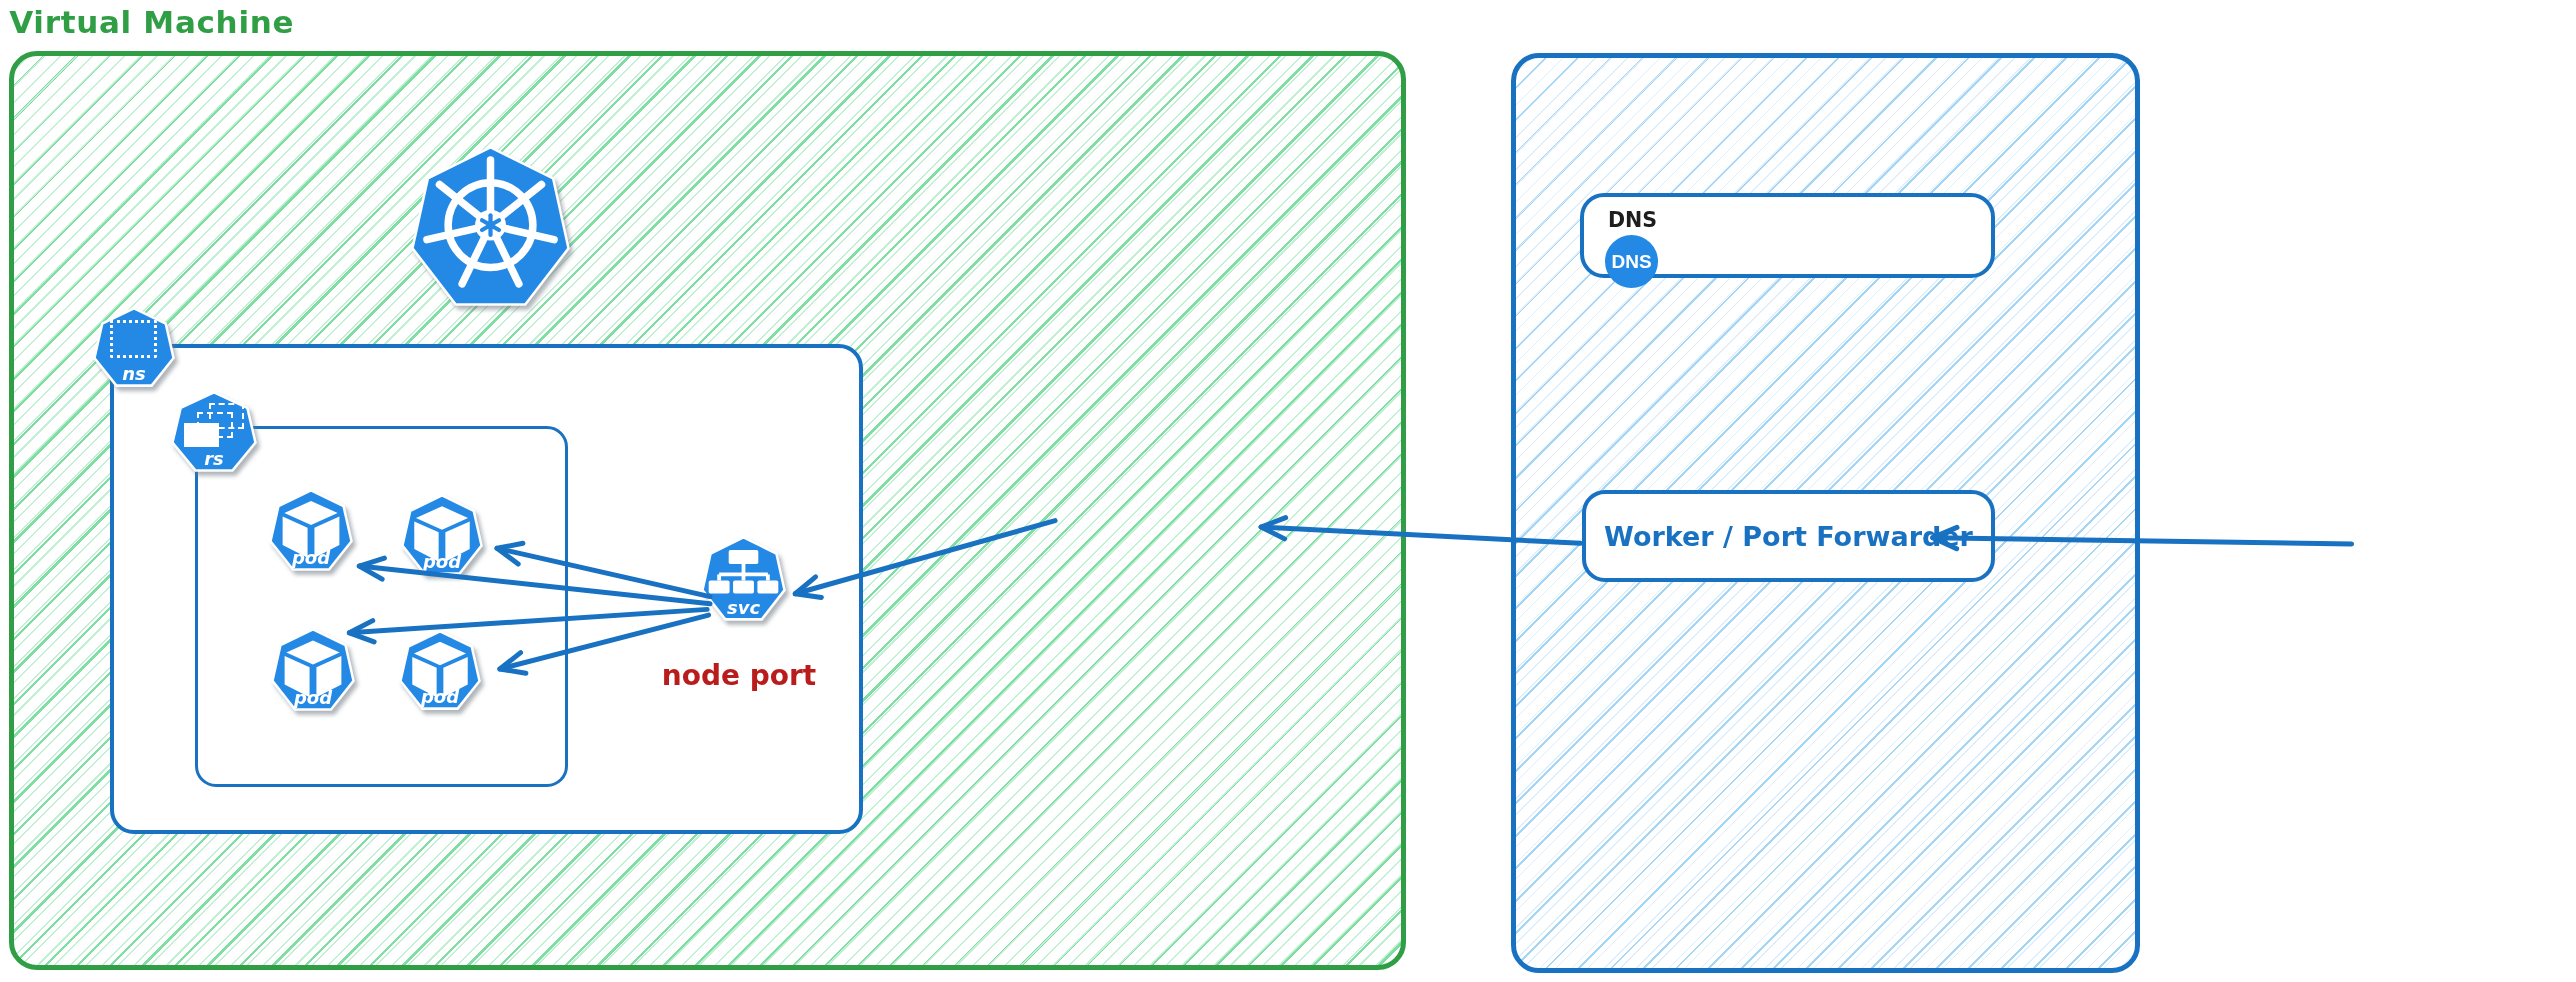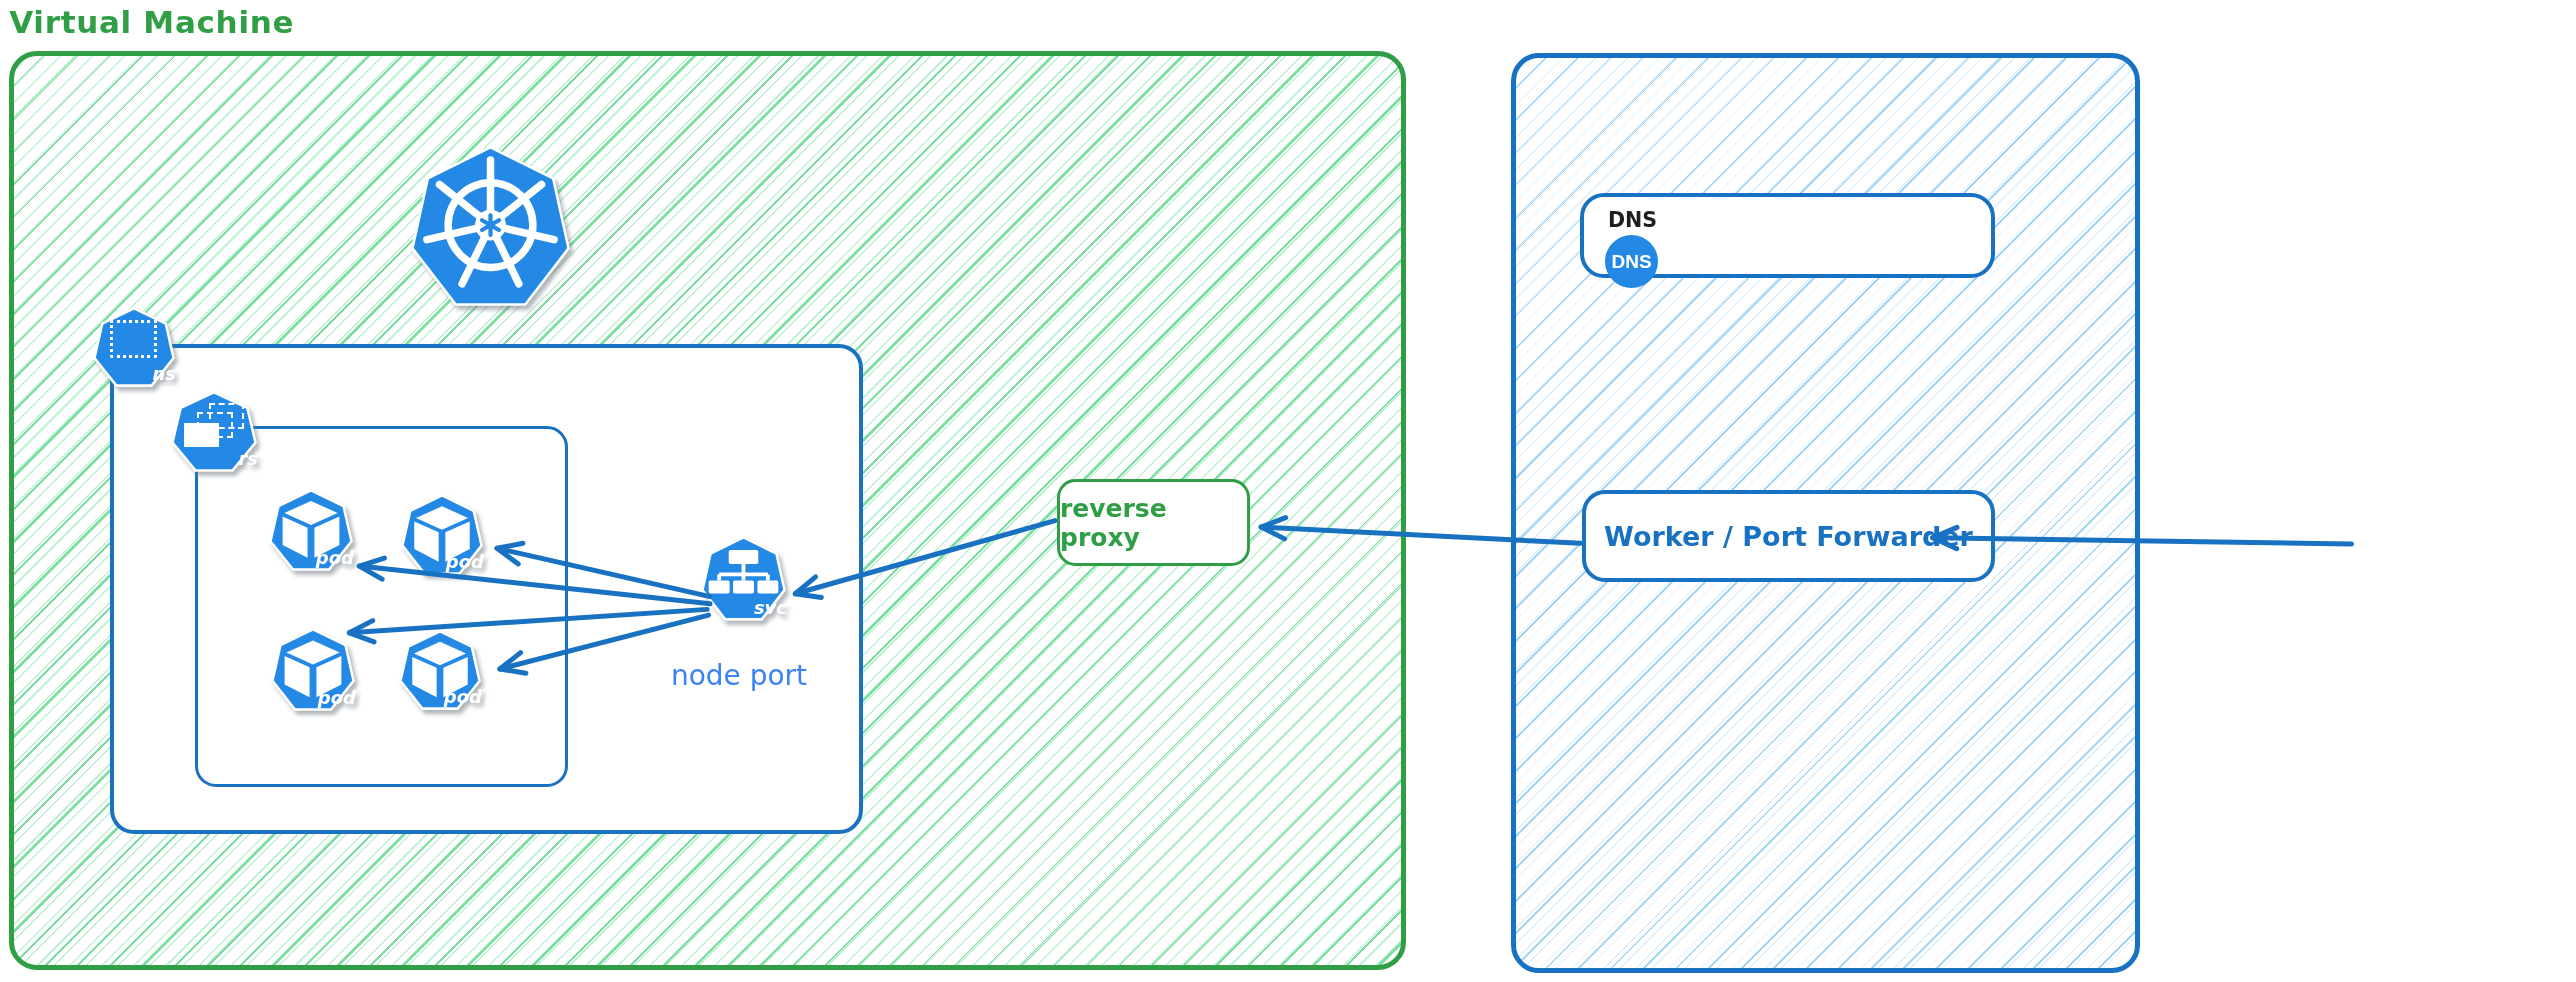"ns" .hepta .iclabel { text-align: right -> center }
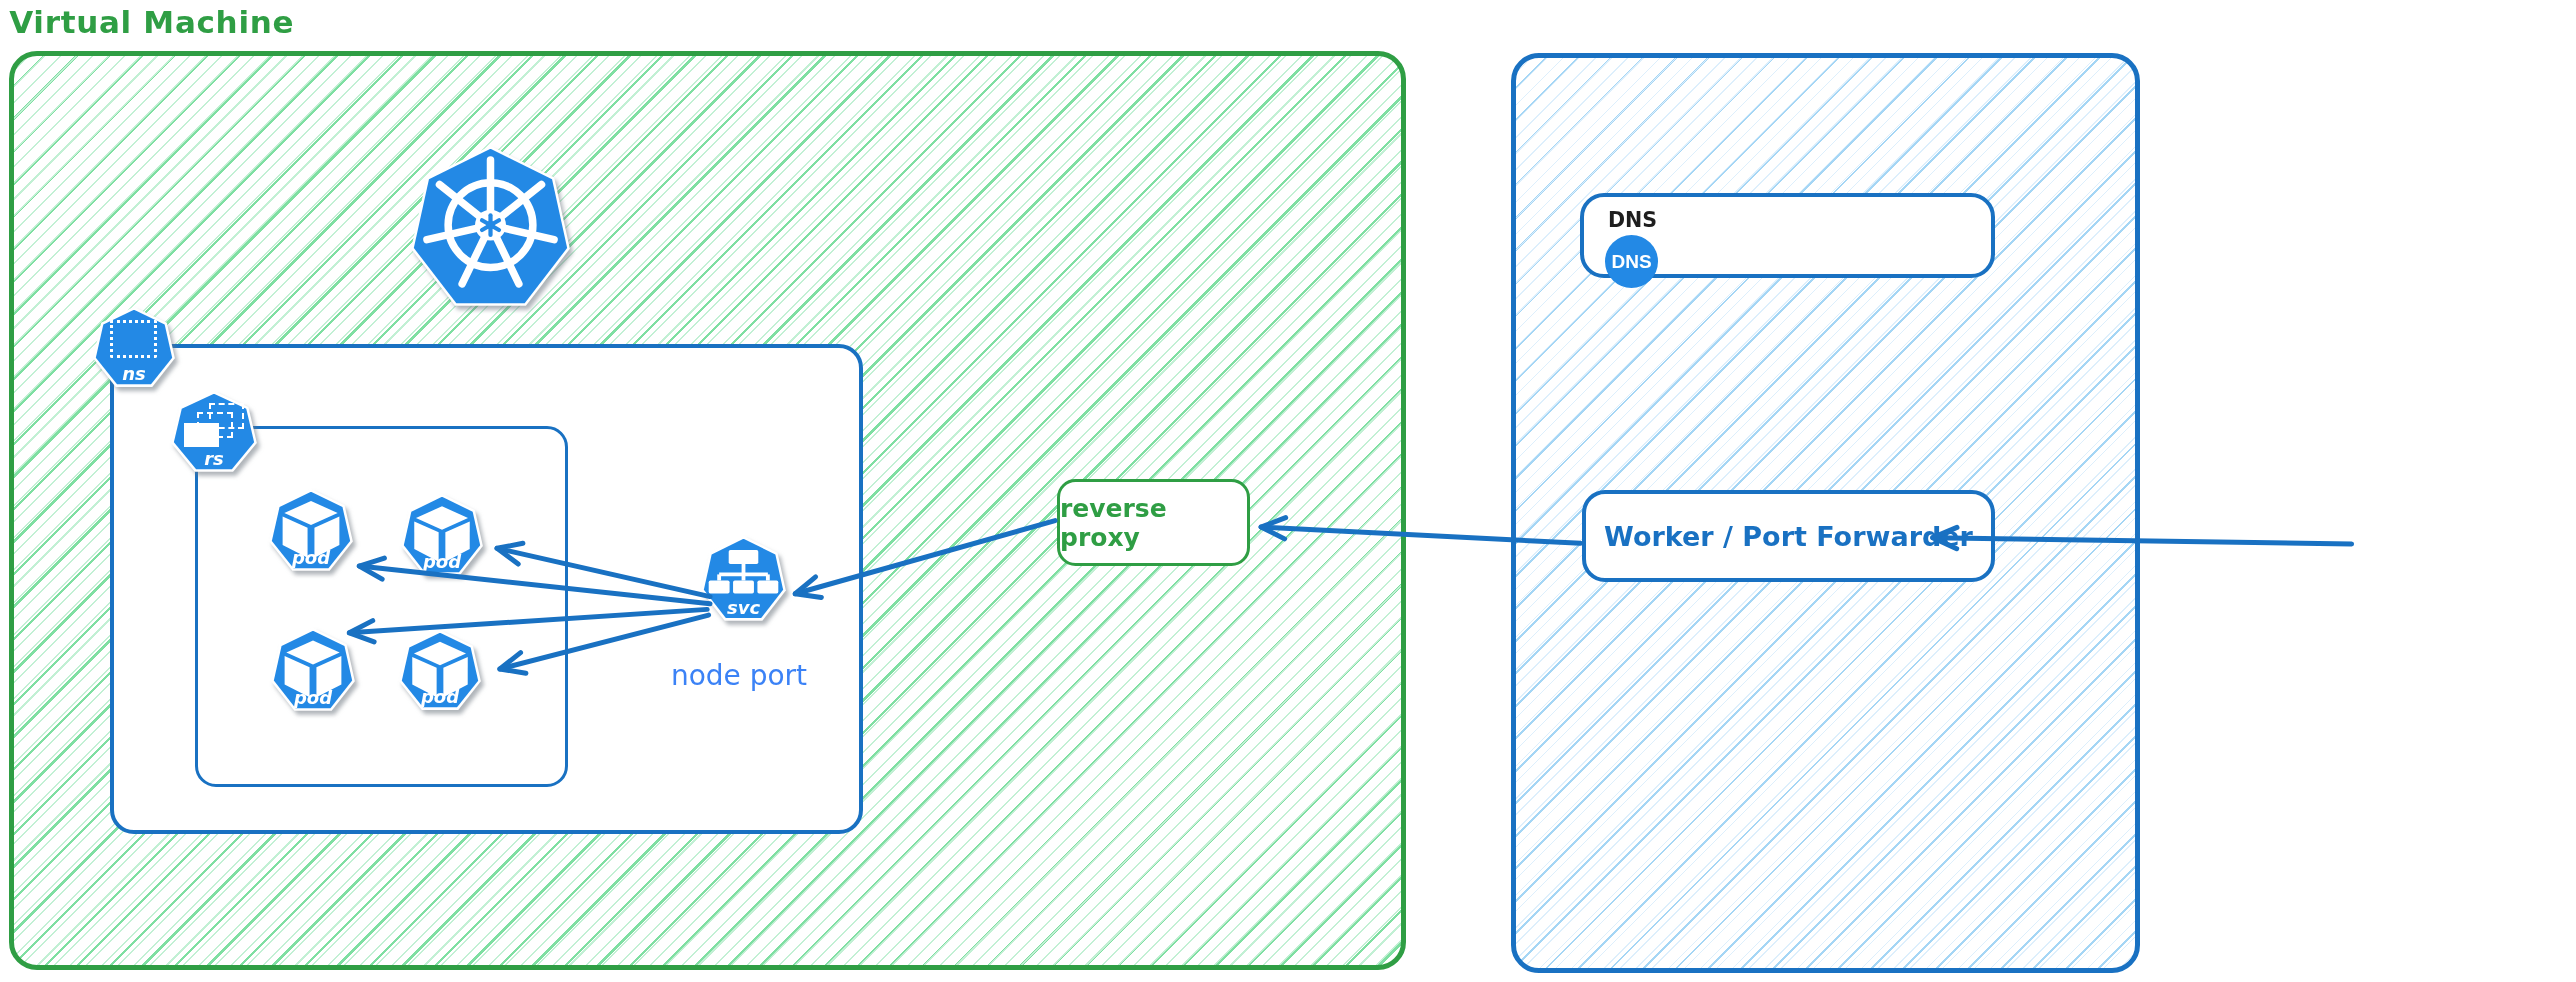"reverse proxy" div.white-box { html: <div> <span>reverse proxy</span> </div> -> none }
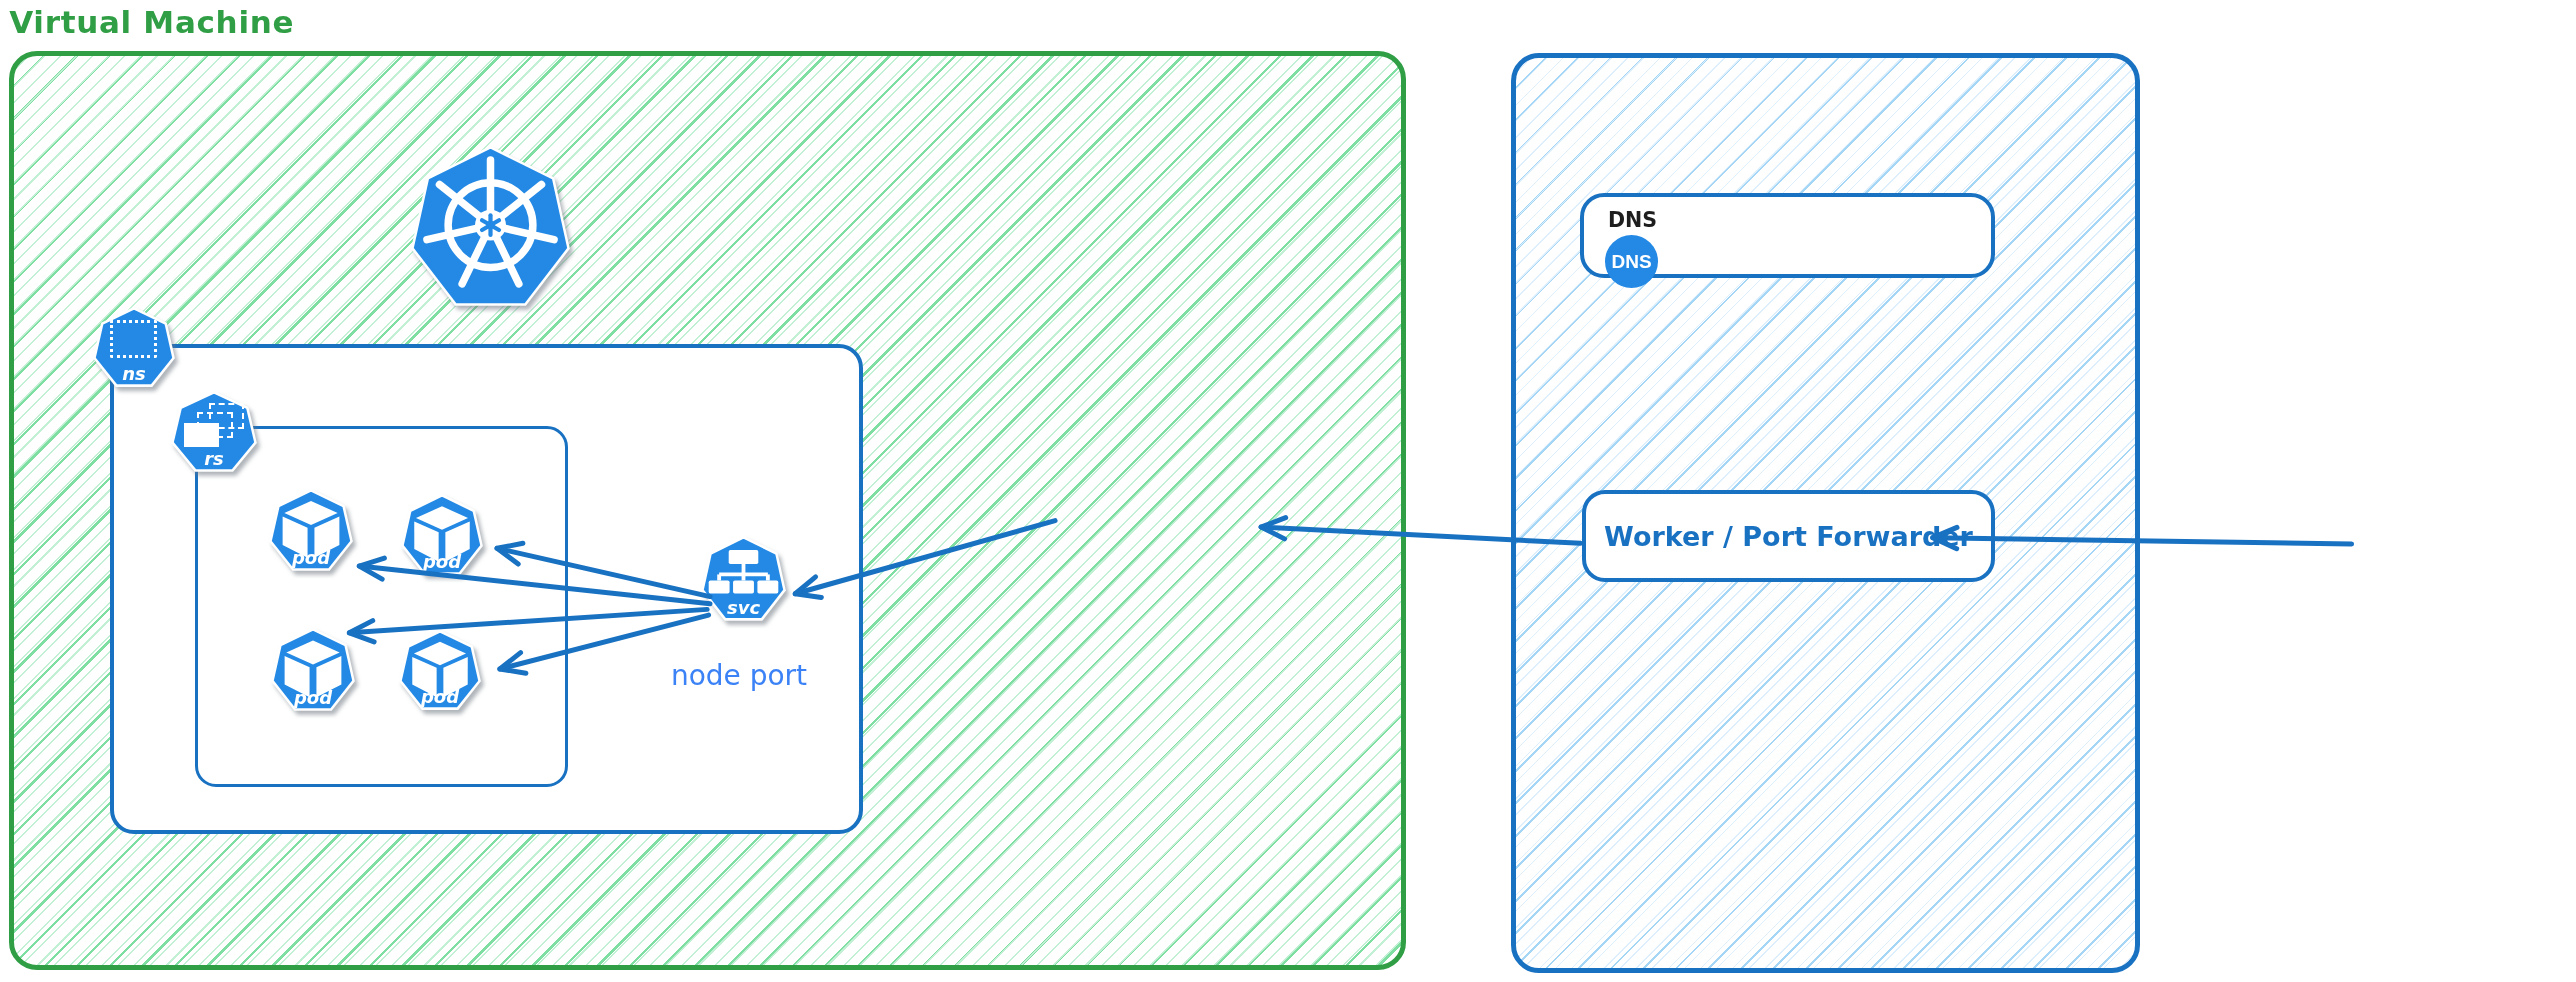"node port" #node-port { color: #3b82f6 -> #b91c1c; font-weight: 400 -> 700 }
